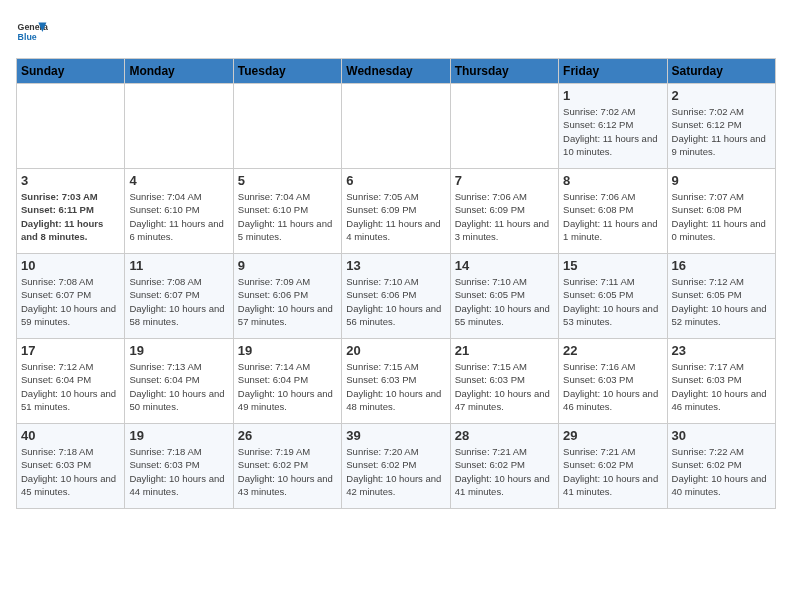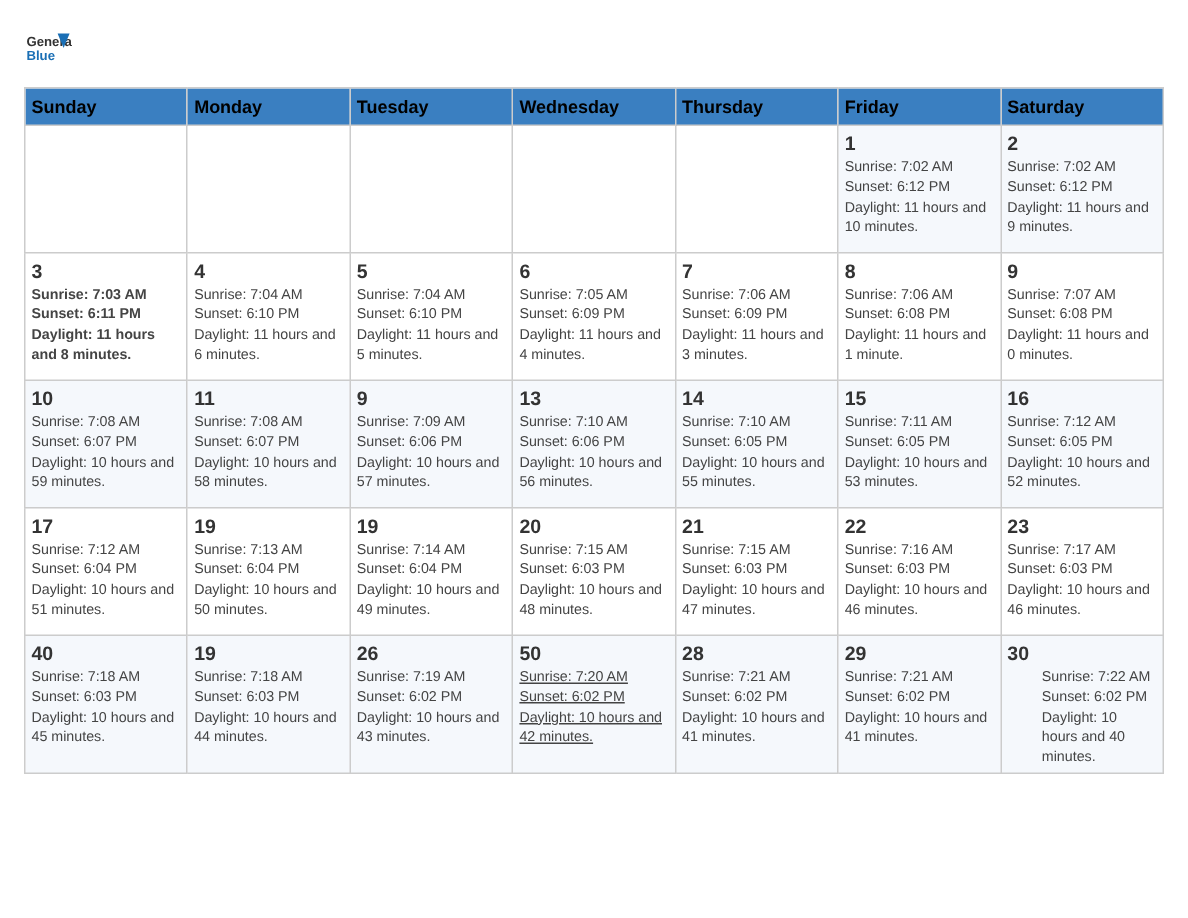"50" div.day-number { text: 50 -> 39 }
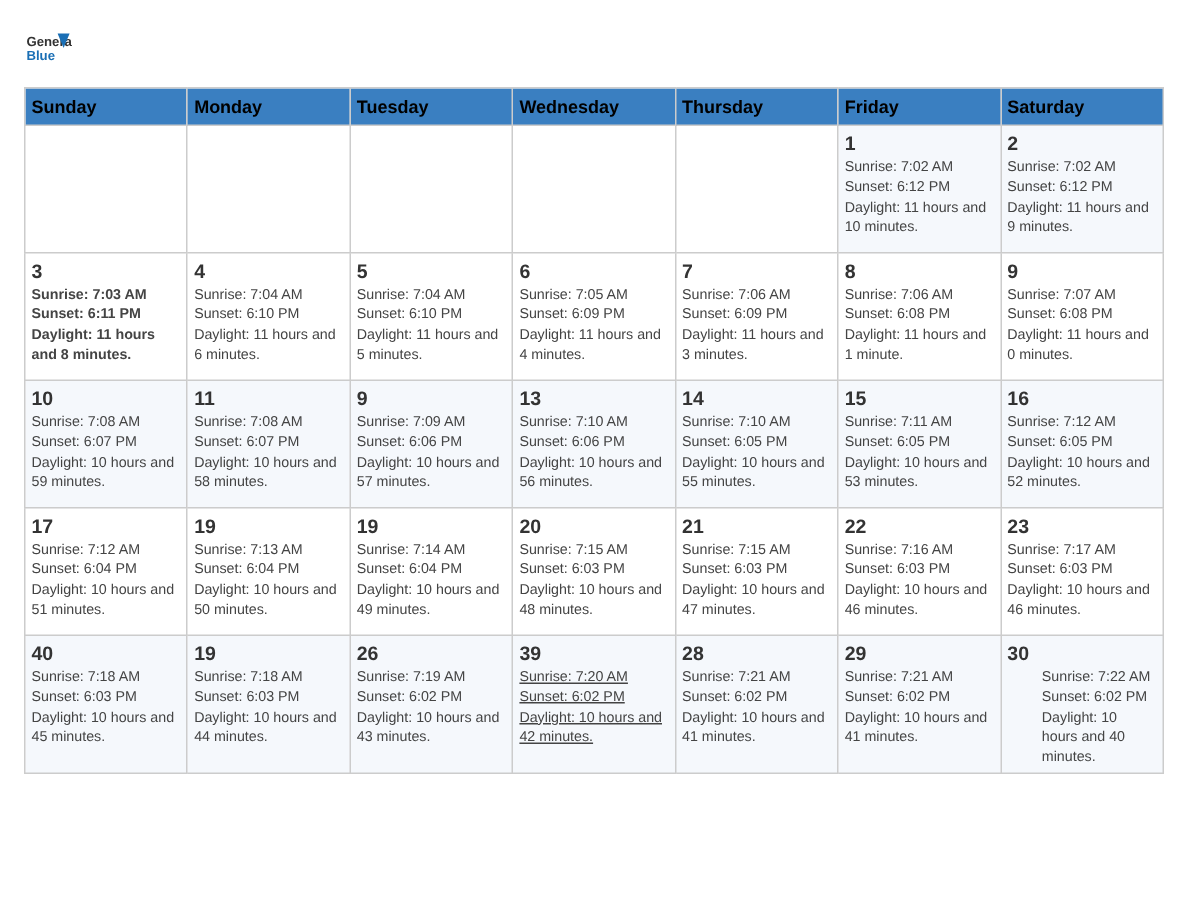"Sunrise: 7:20 AM" div.day-detail { text-decoration: underline -> none }
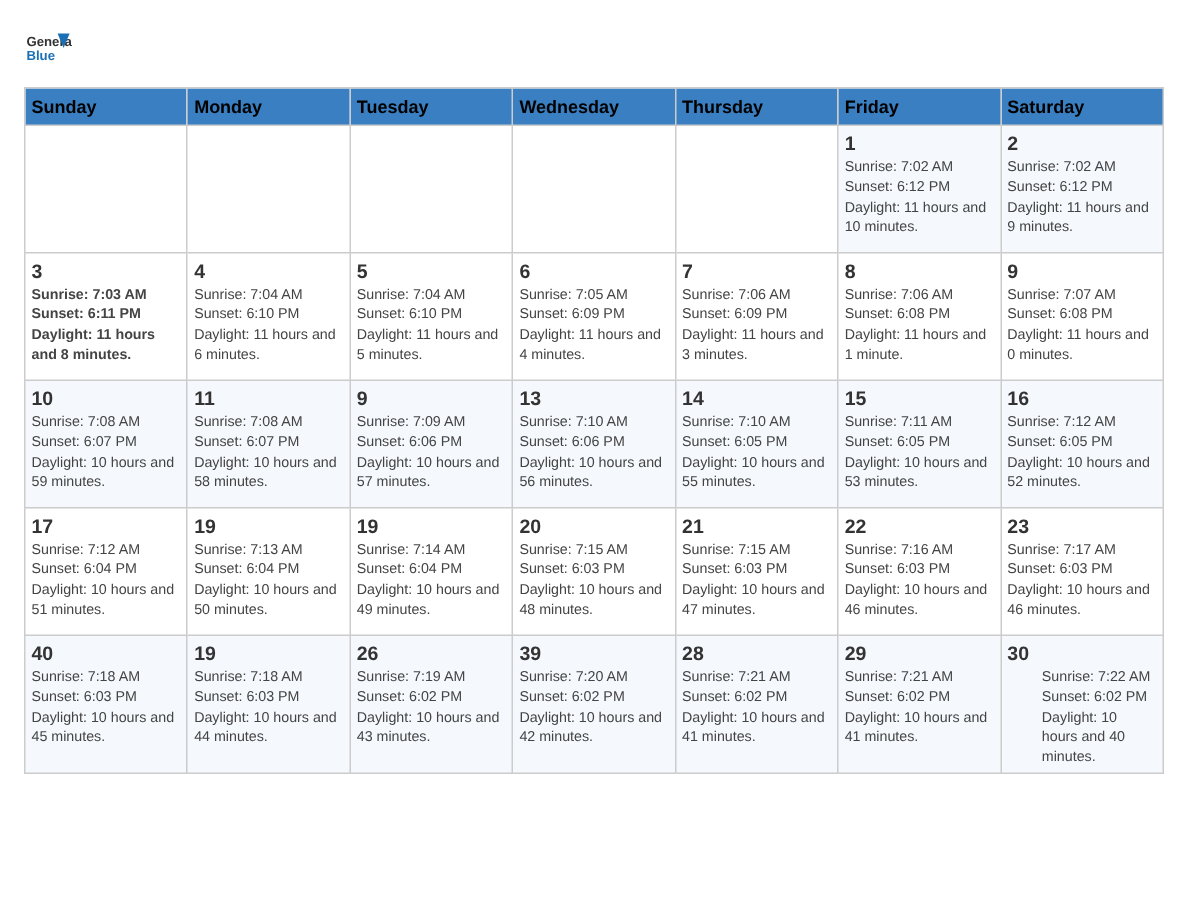"Sunrise: 7:22 AM" div.day-detail { margin-left: 23px -> none }
